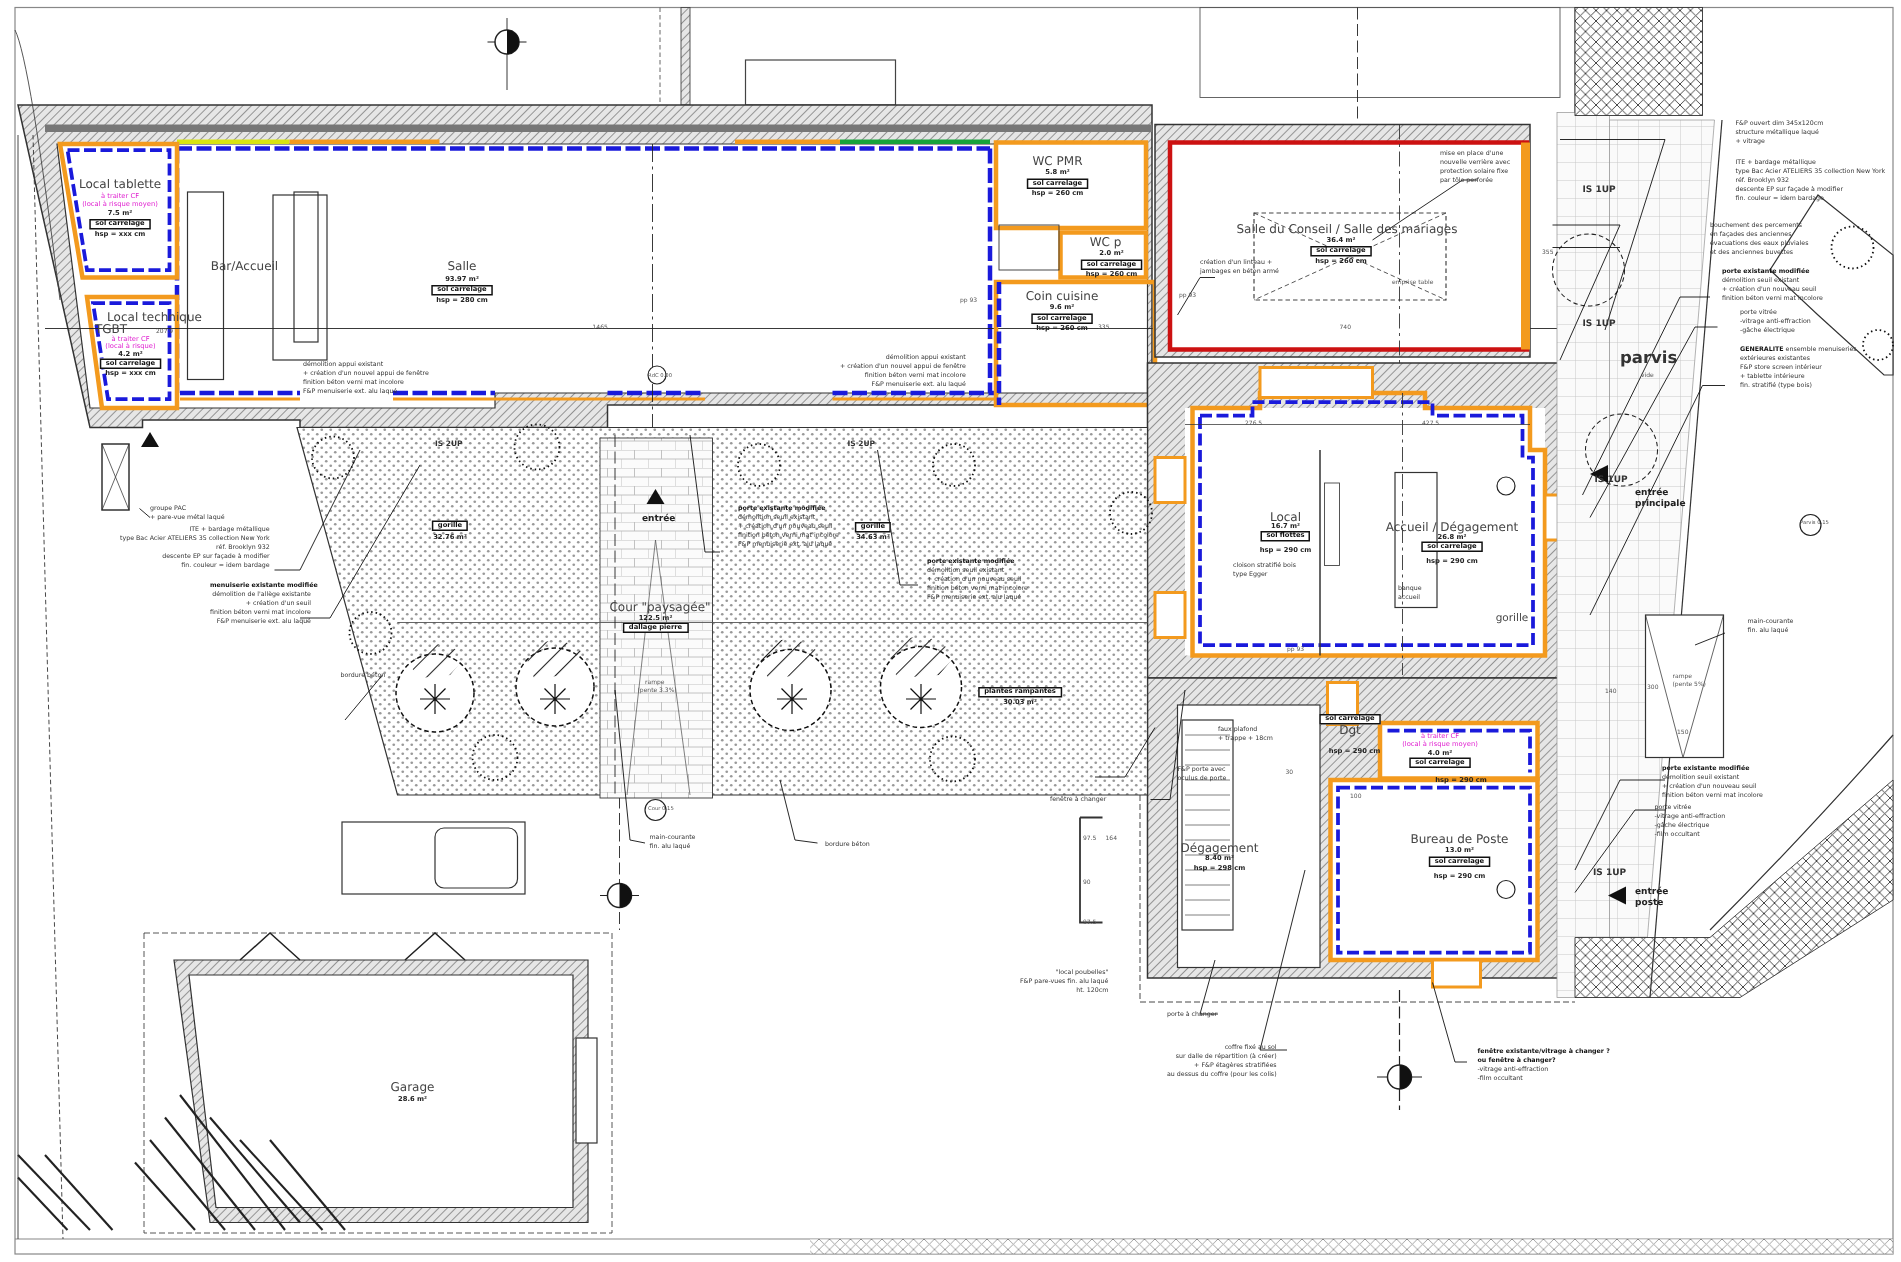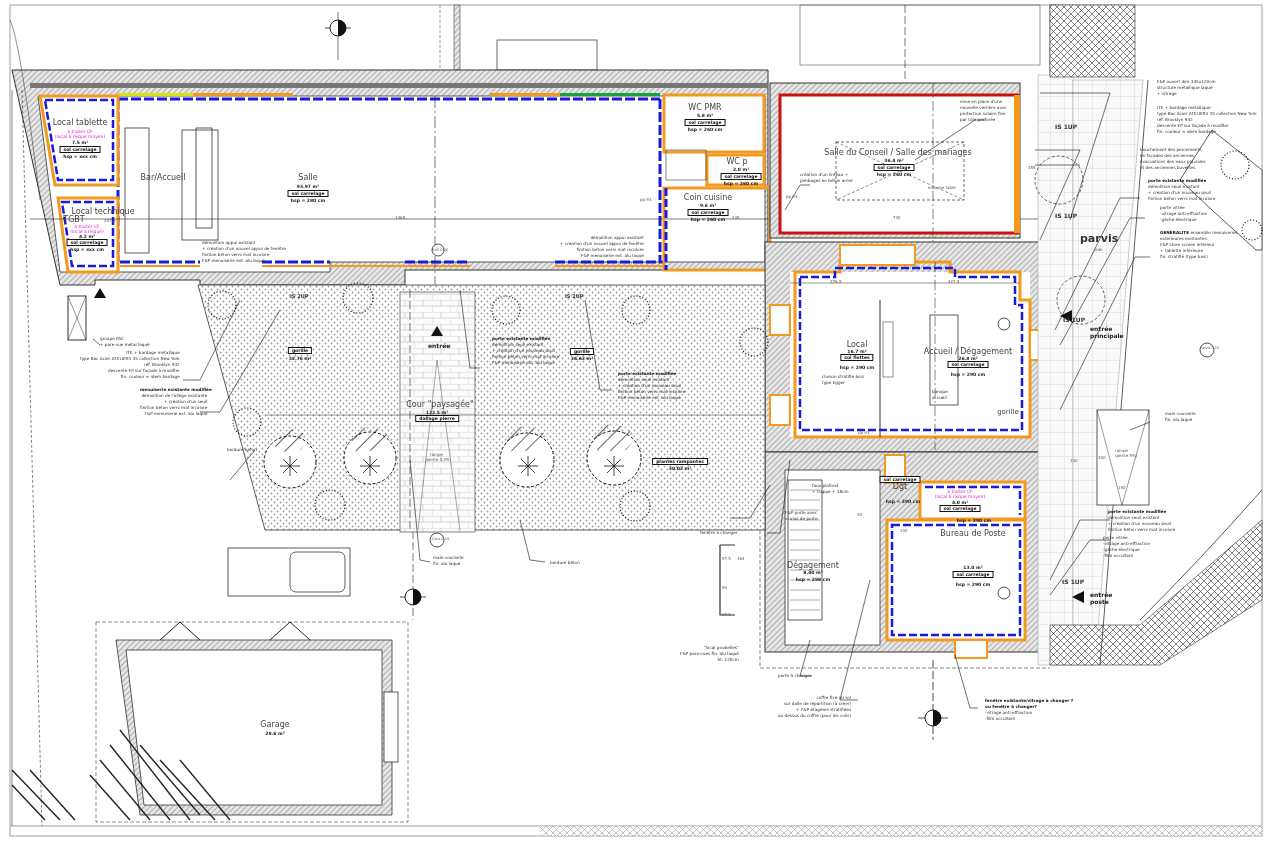"Bureau de Poste" div.room-name { top: 529px -> 555px }
